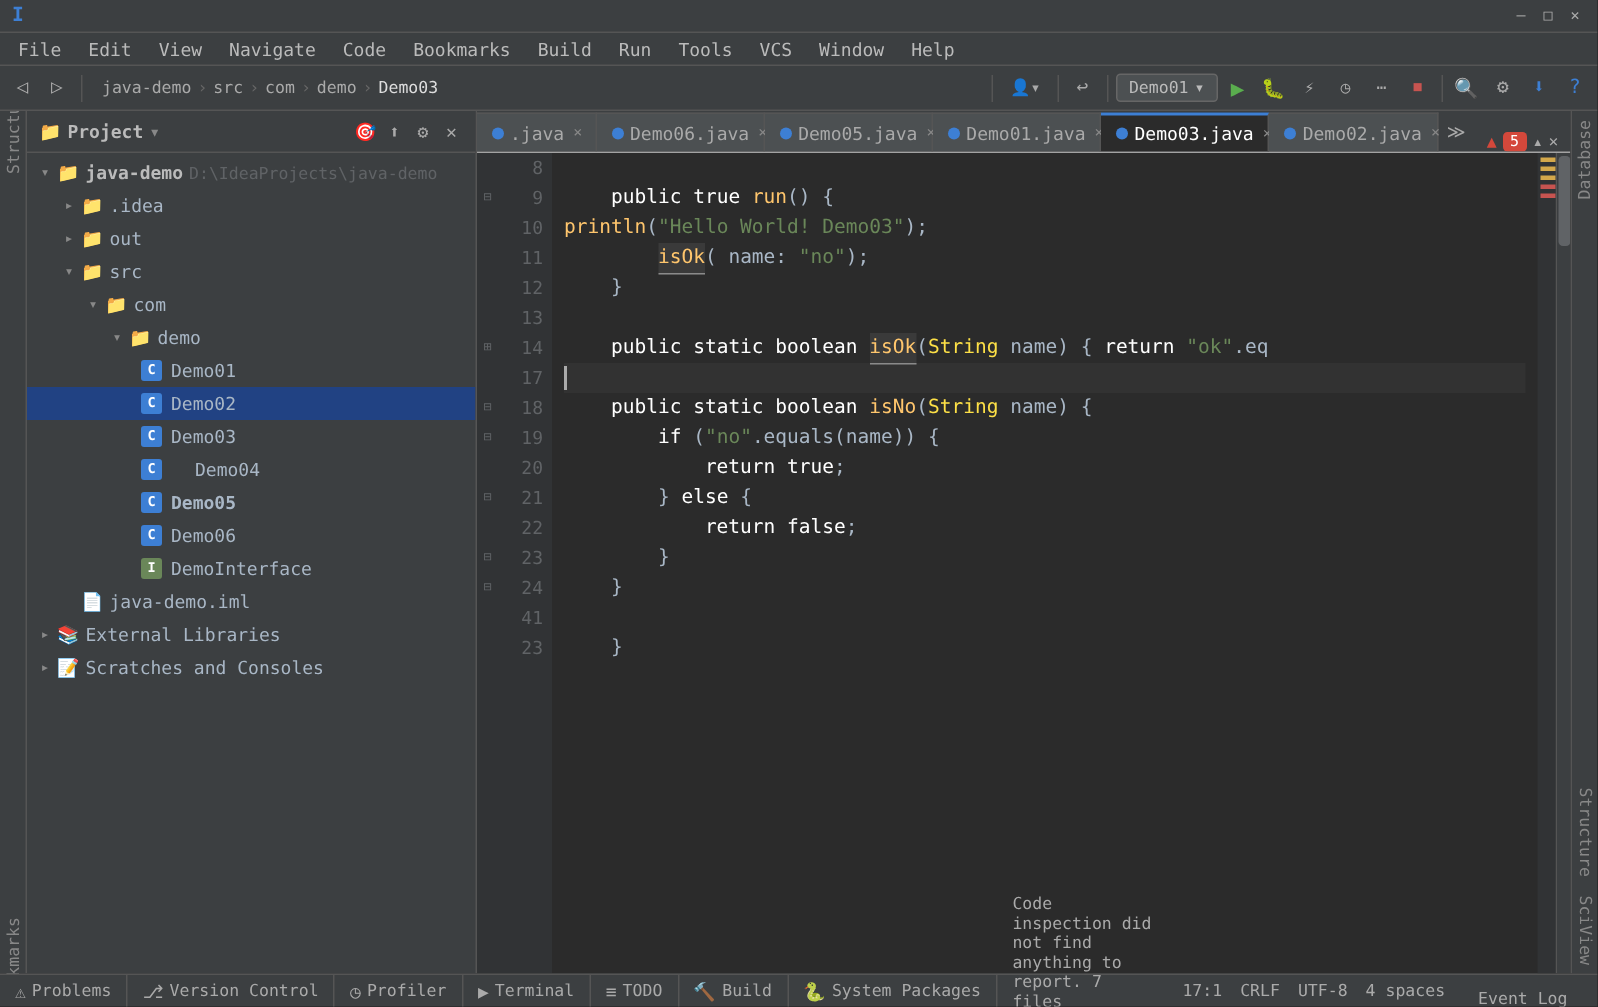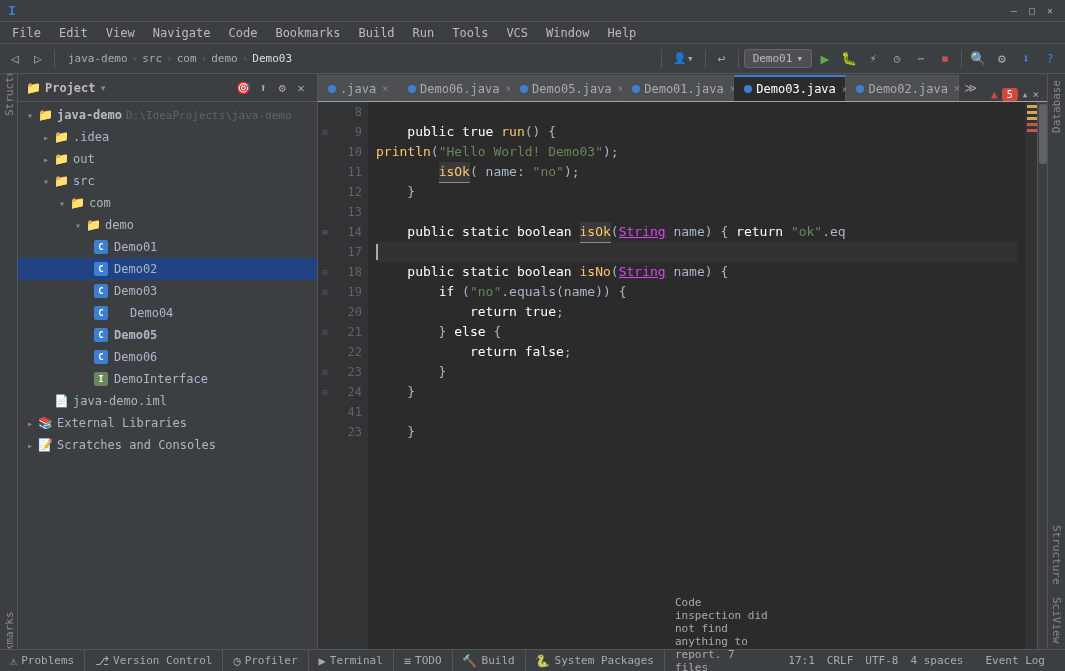"String" .cls { color: #d946ef -> #fde047; text-decoration: underline -> none }
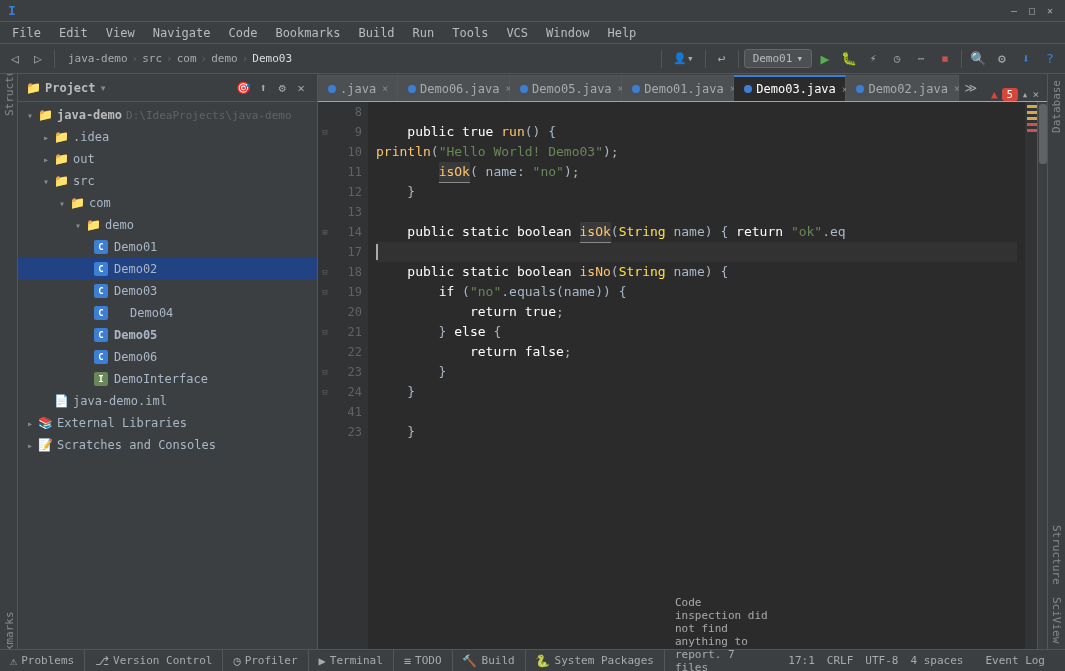"Event Log" div.bottom-tab { align-items: none -> flex-end }
